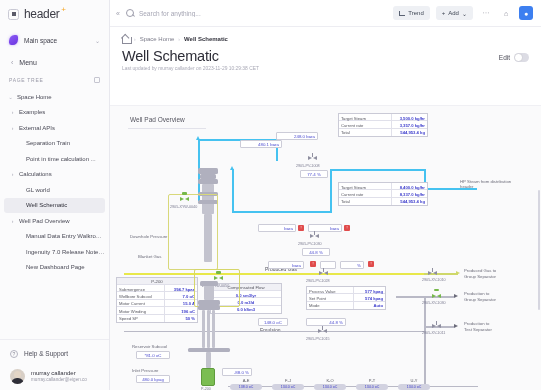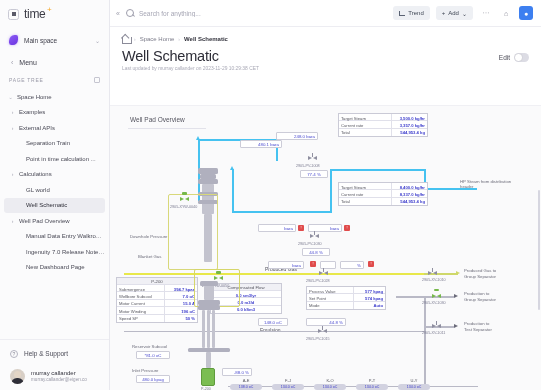"time" span { text: time -> header }
